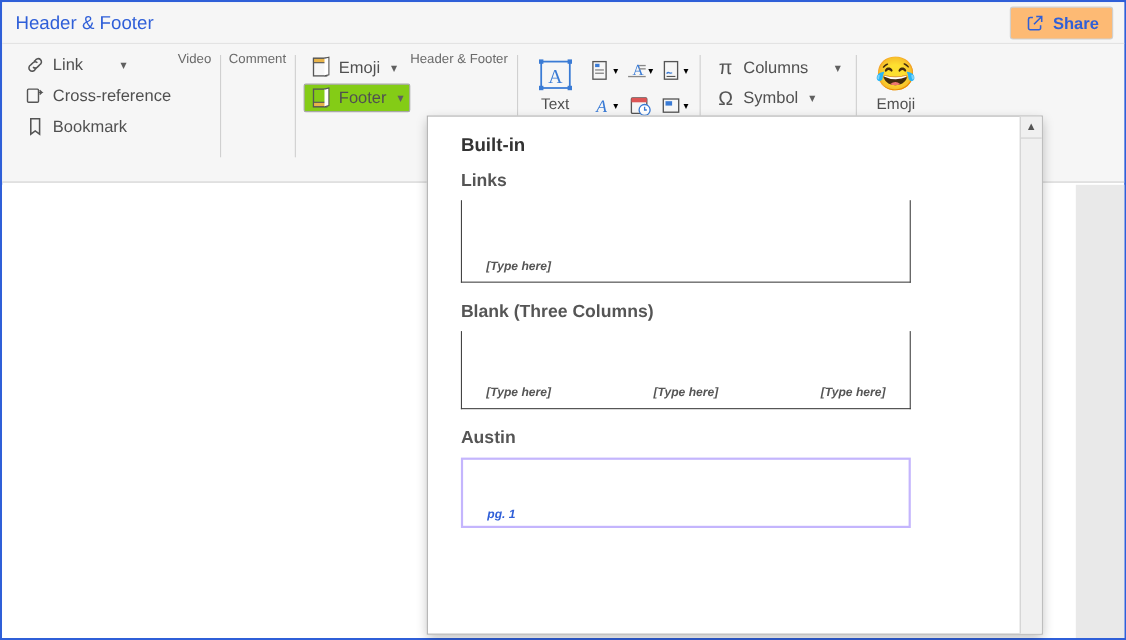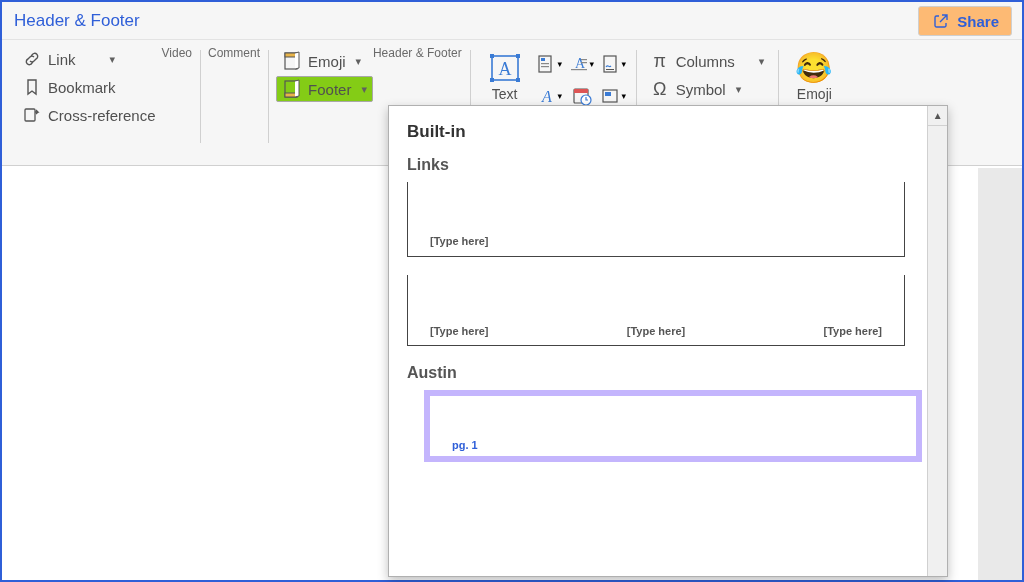"Bookmark" div.small-btn { order: before "Cross-reference" -> after "Cross-reference" }
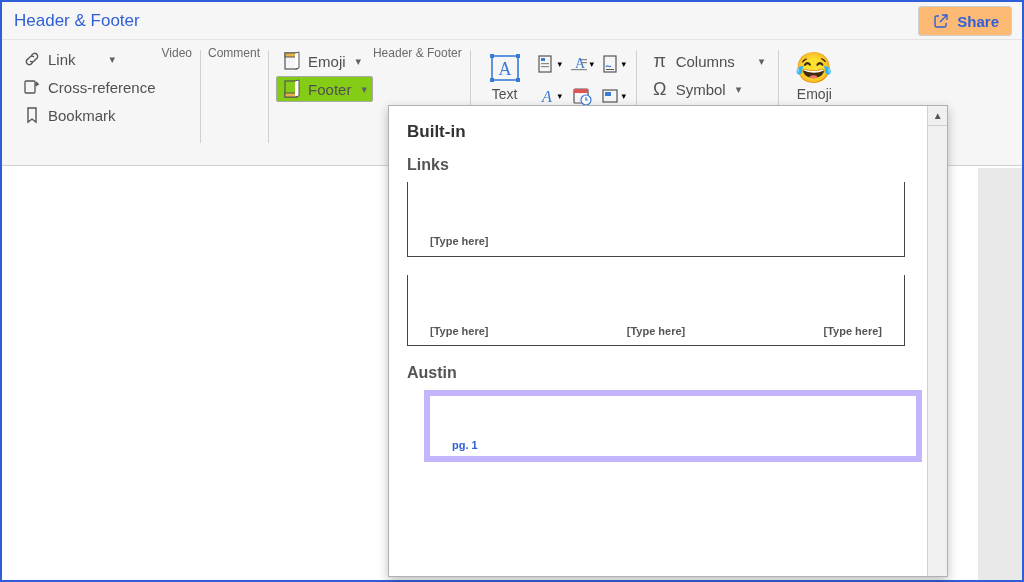"Built-in" .gallery-scroll { padding: 10px 14px 10px 18px -> 10px 14px 10px 30px }
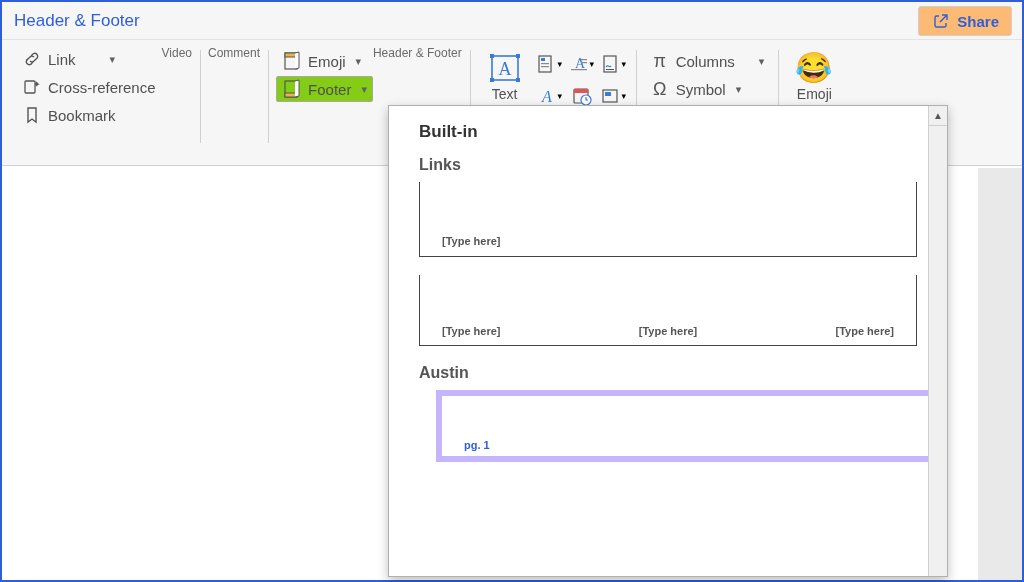"[Type here]" .preview { font-style: none -> italic; width: 498px -> 409px }
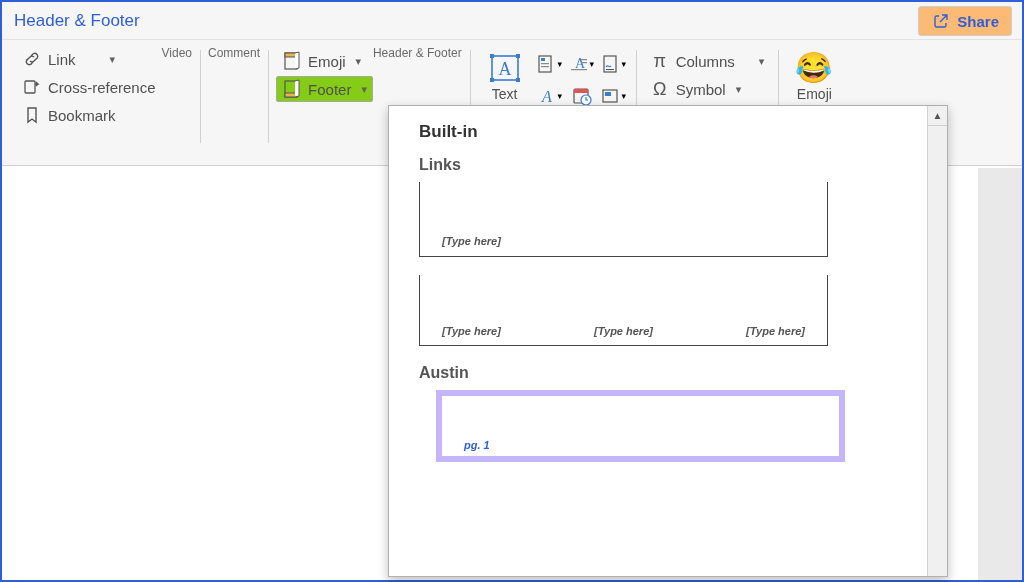"Blank (Three Columns)" h4 { html: none -> <h4>Blank (Three Columns)</h4> }
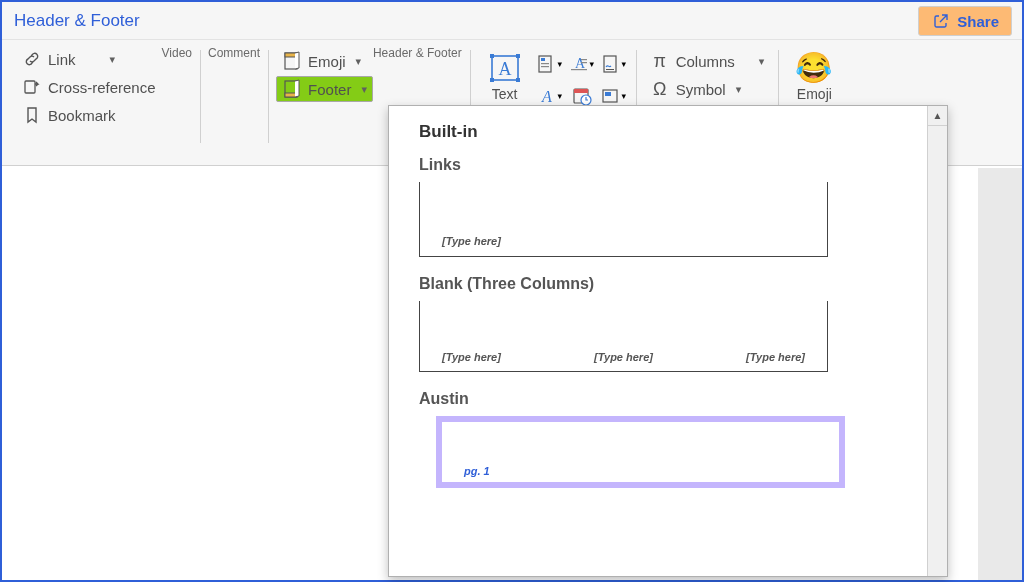"pg. 1" .preview-austin { border: 6px solid #c4b5fd -> 2px solid #c4b5fd; margin-left: 17px -> none }
